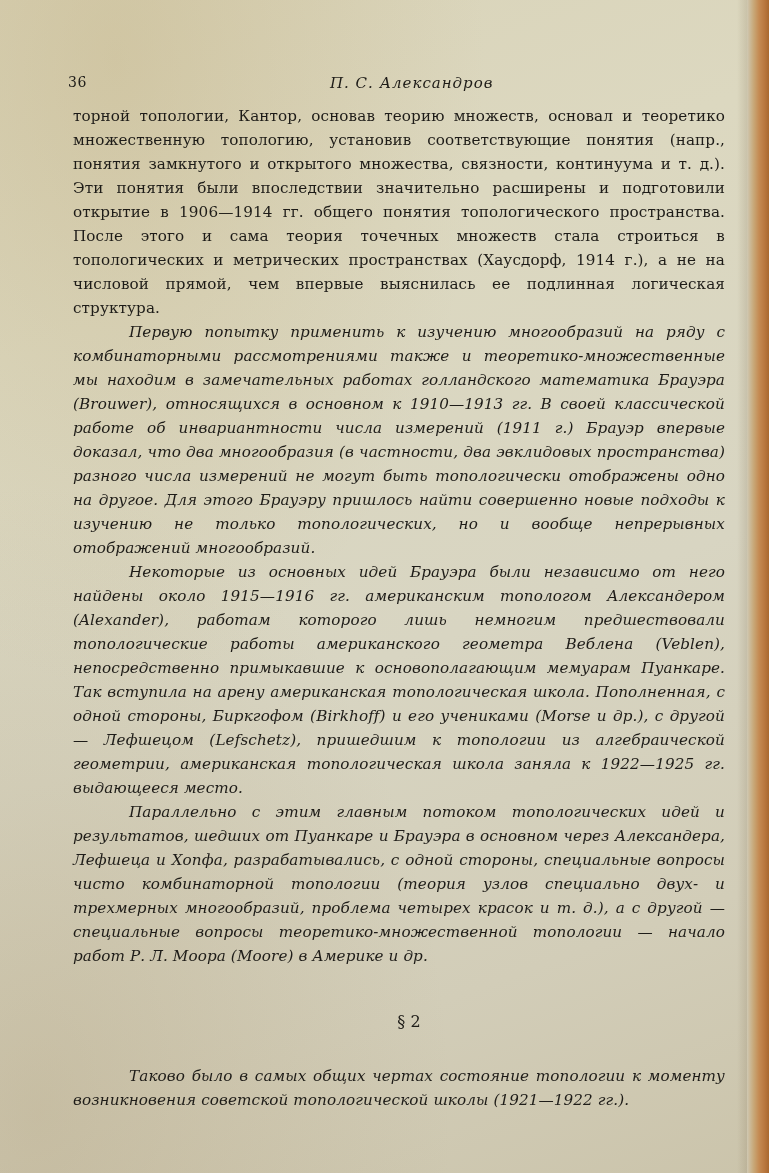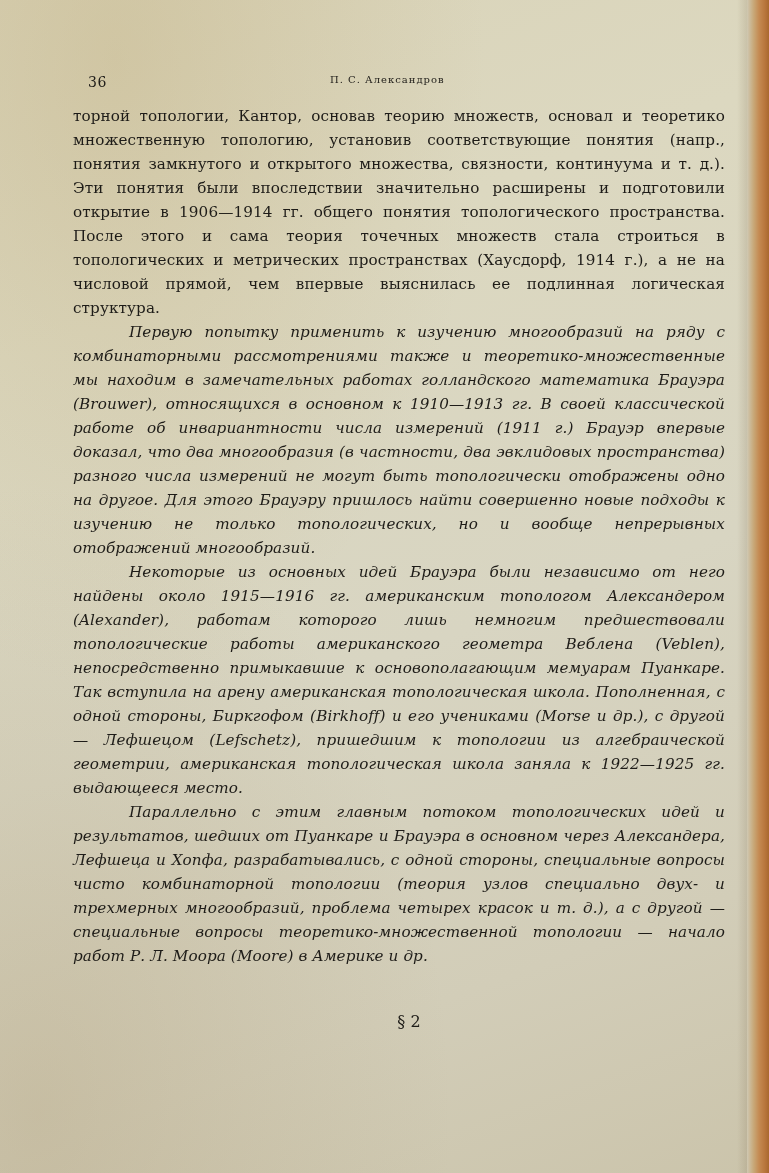"36" .page-number { left: 88px -> 68px }
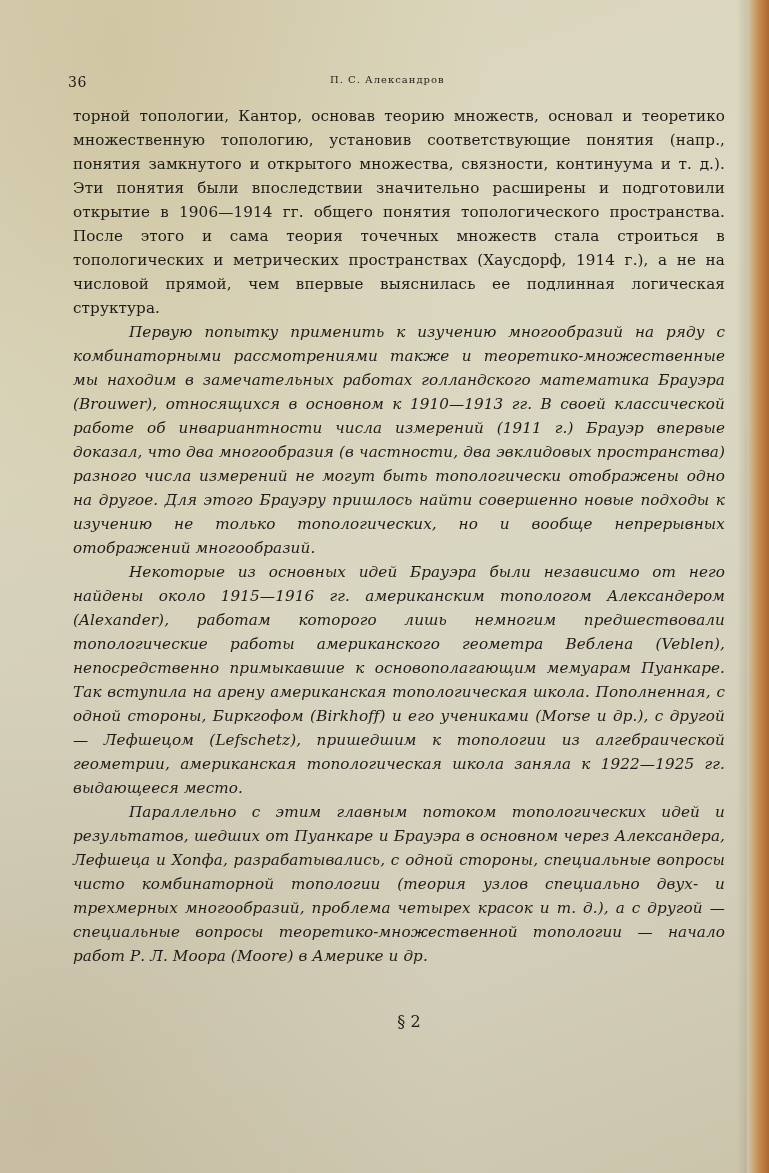"П. С. Александров" .running-head { font-size: 10px -> 15px; font-style: none -> italic }
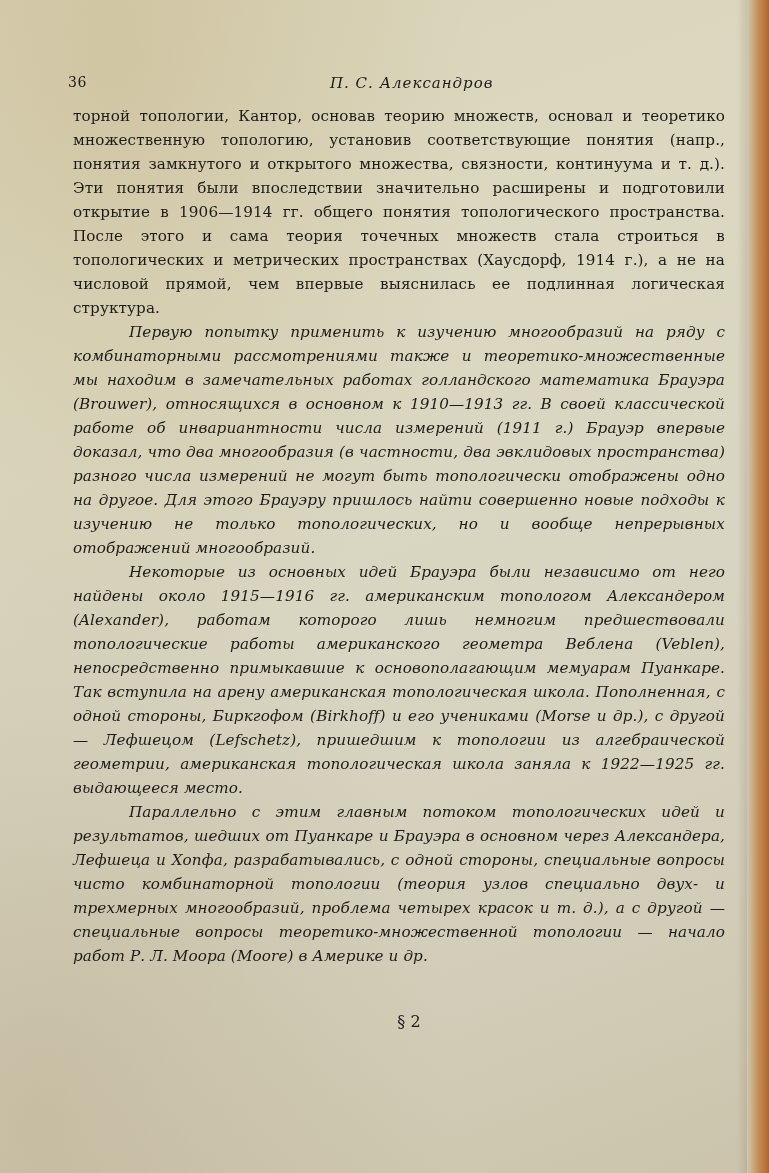"Таково было в самых общих" p.indent { html: none -> <p>Таково было в самых общих чертах состояние топологии к моменту возникновения советской топологической школы (1921—1922 гг.).</p> }
